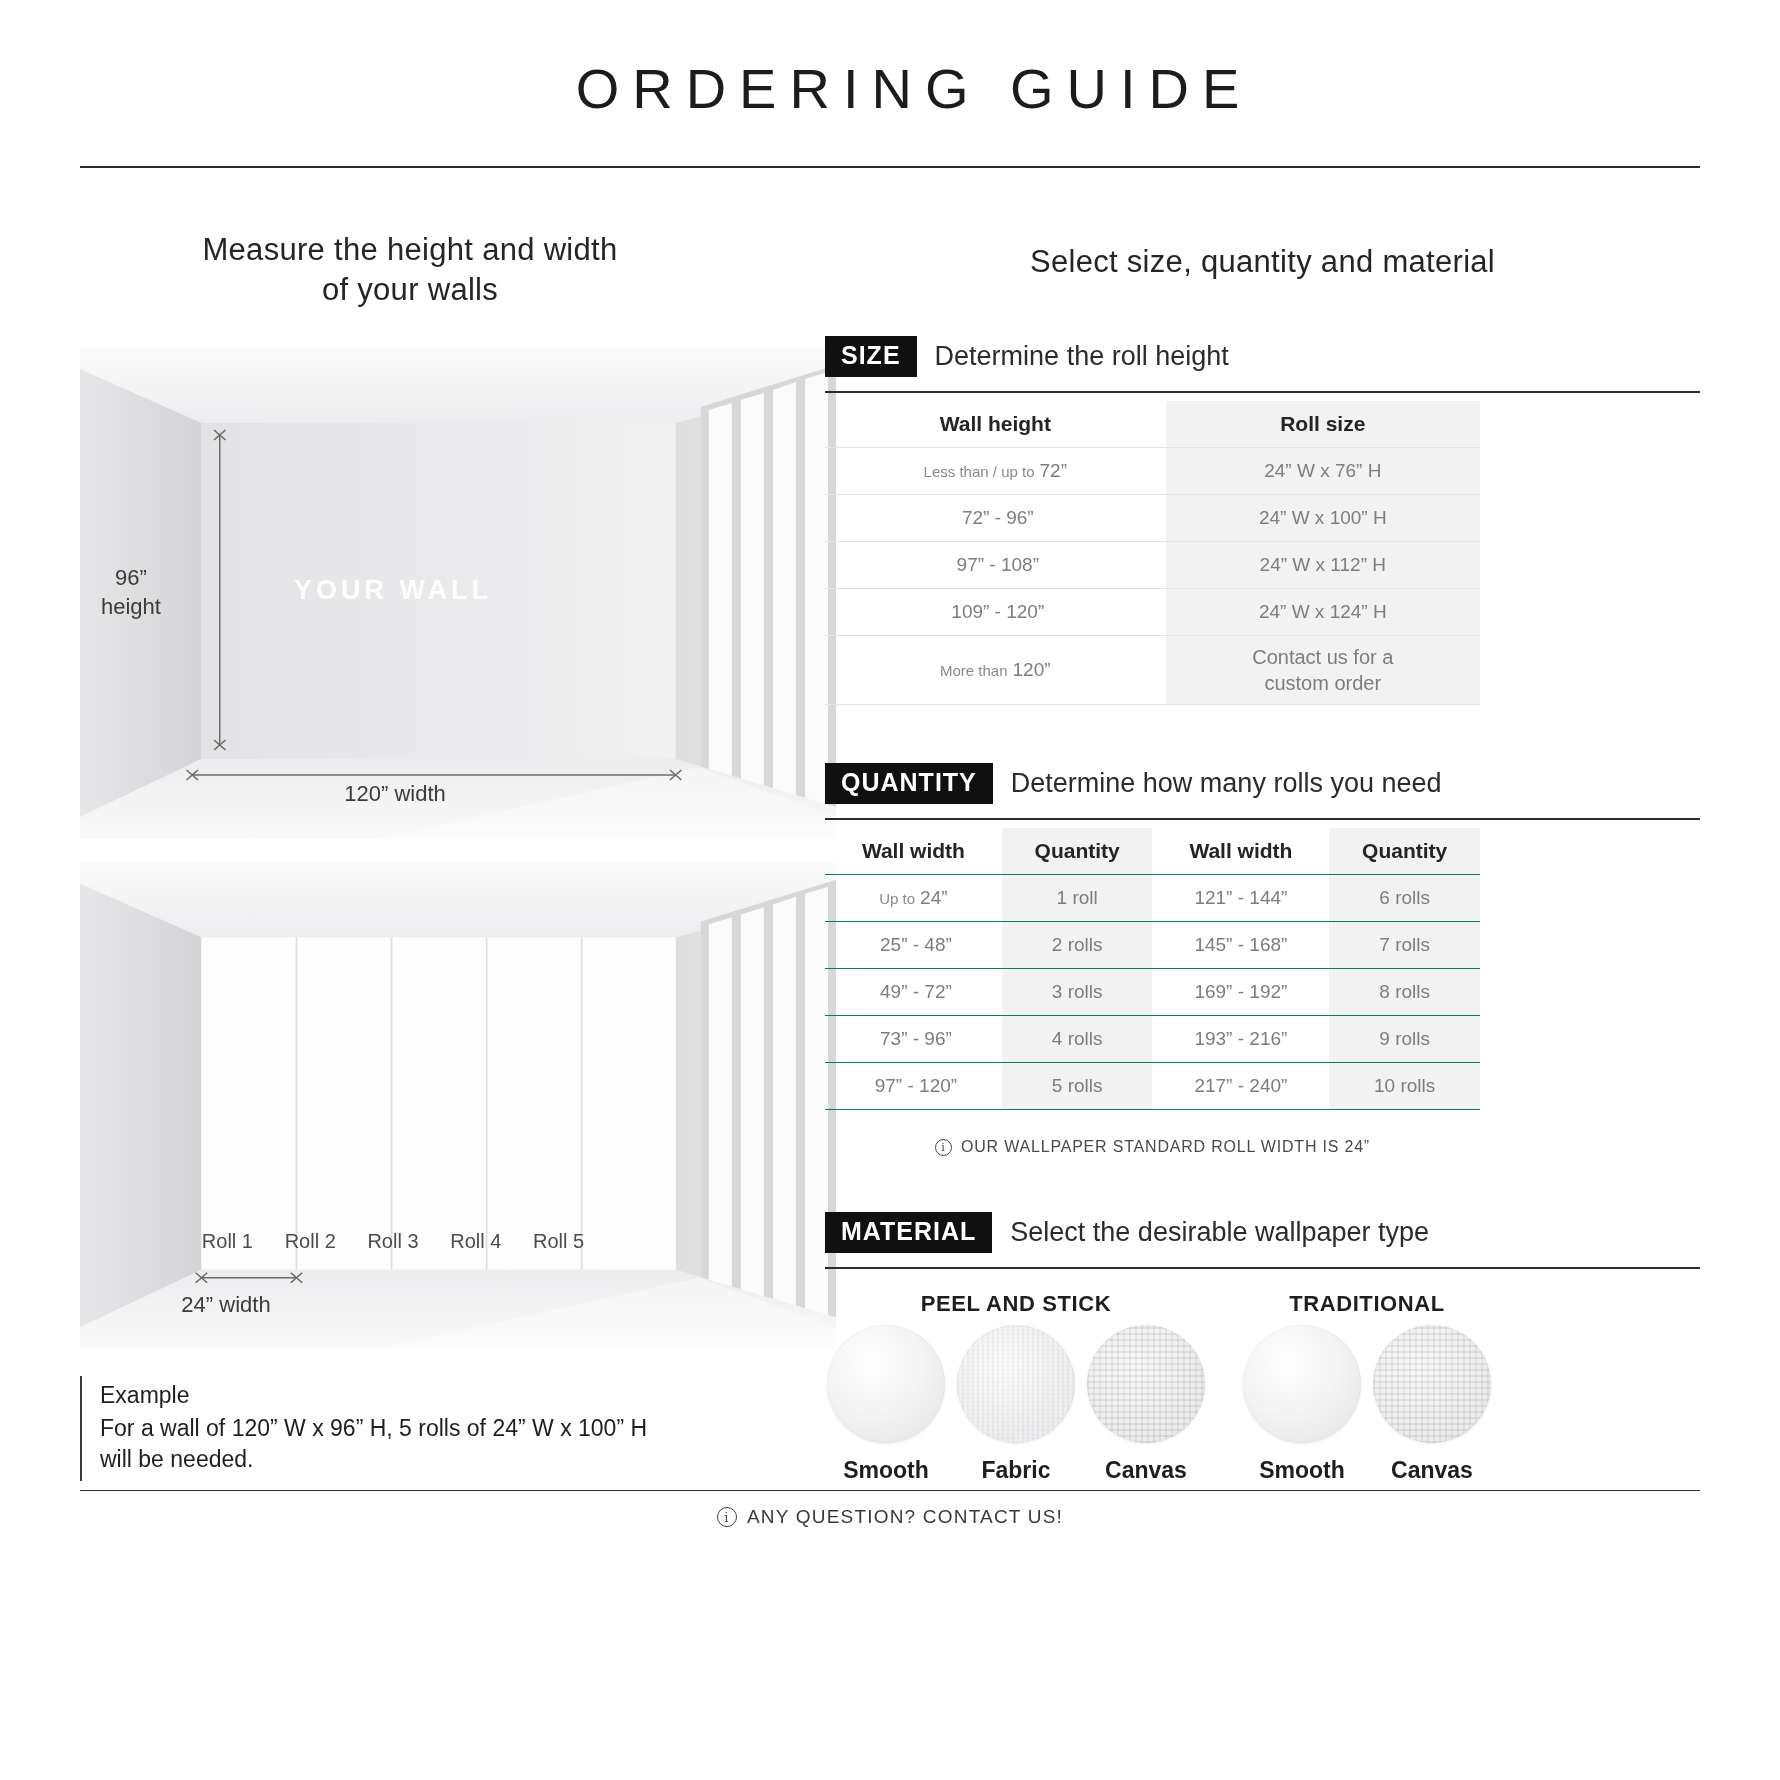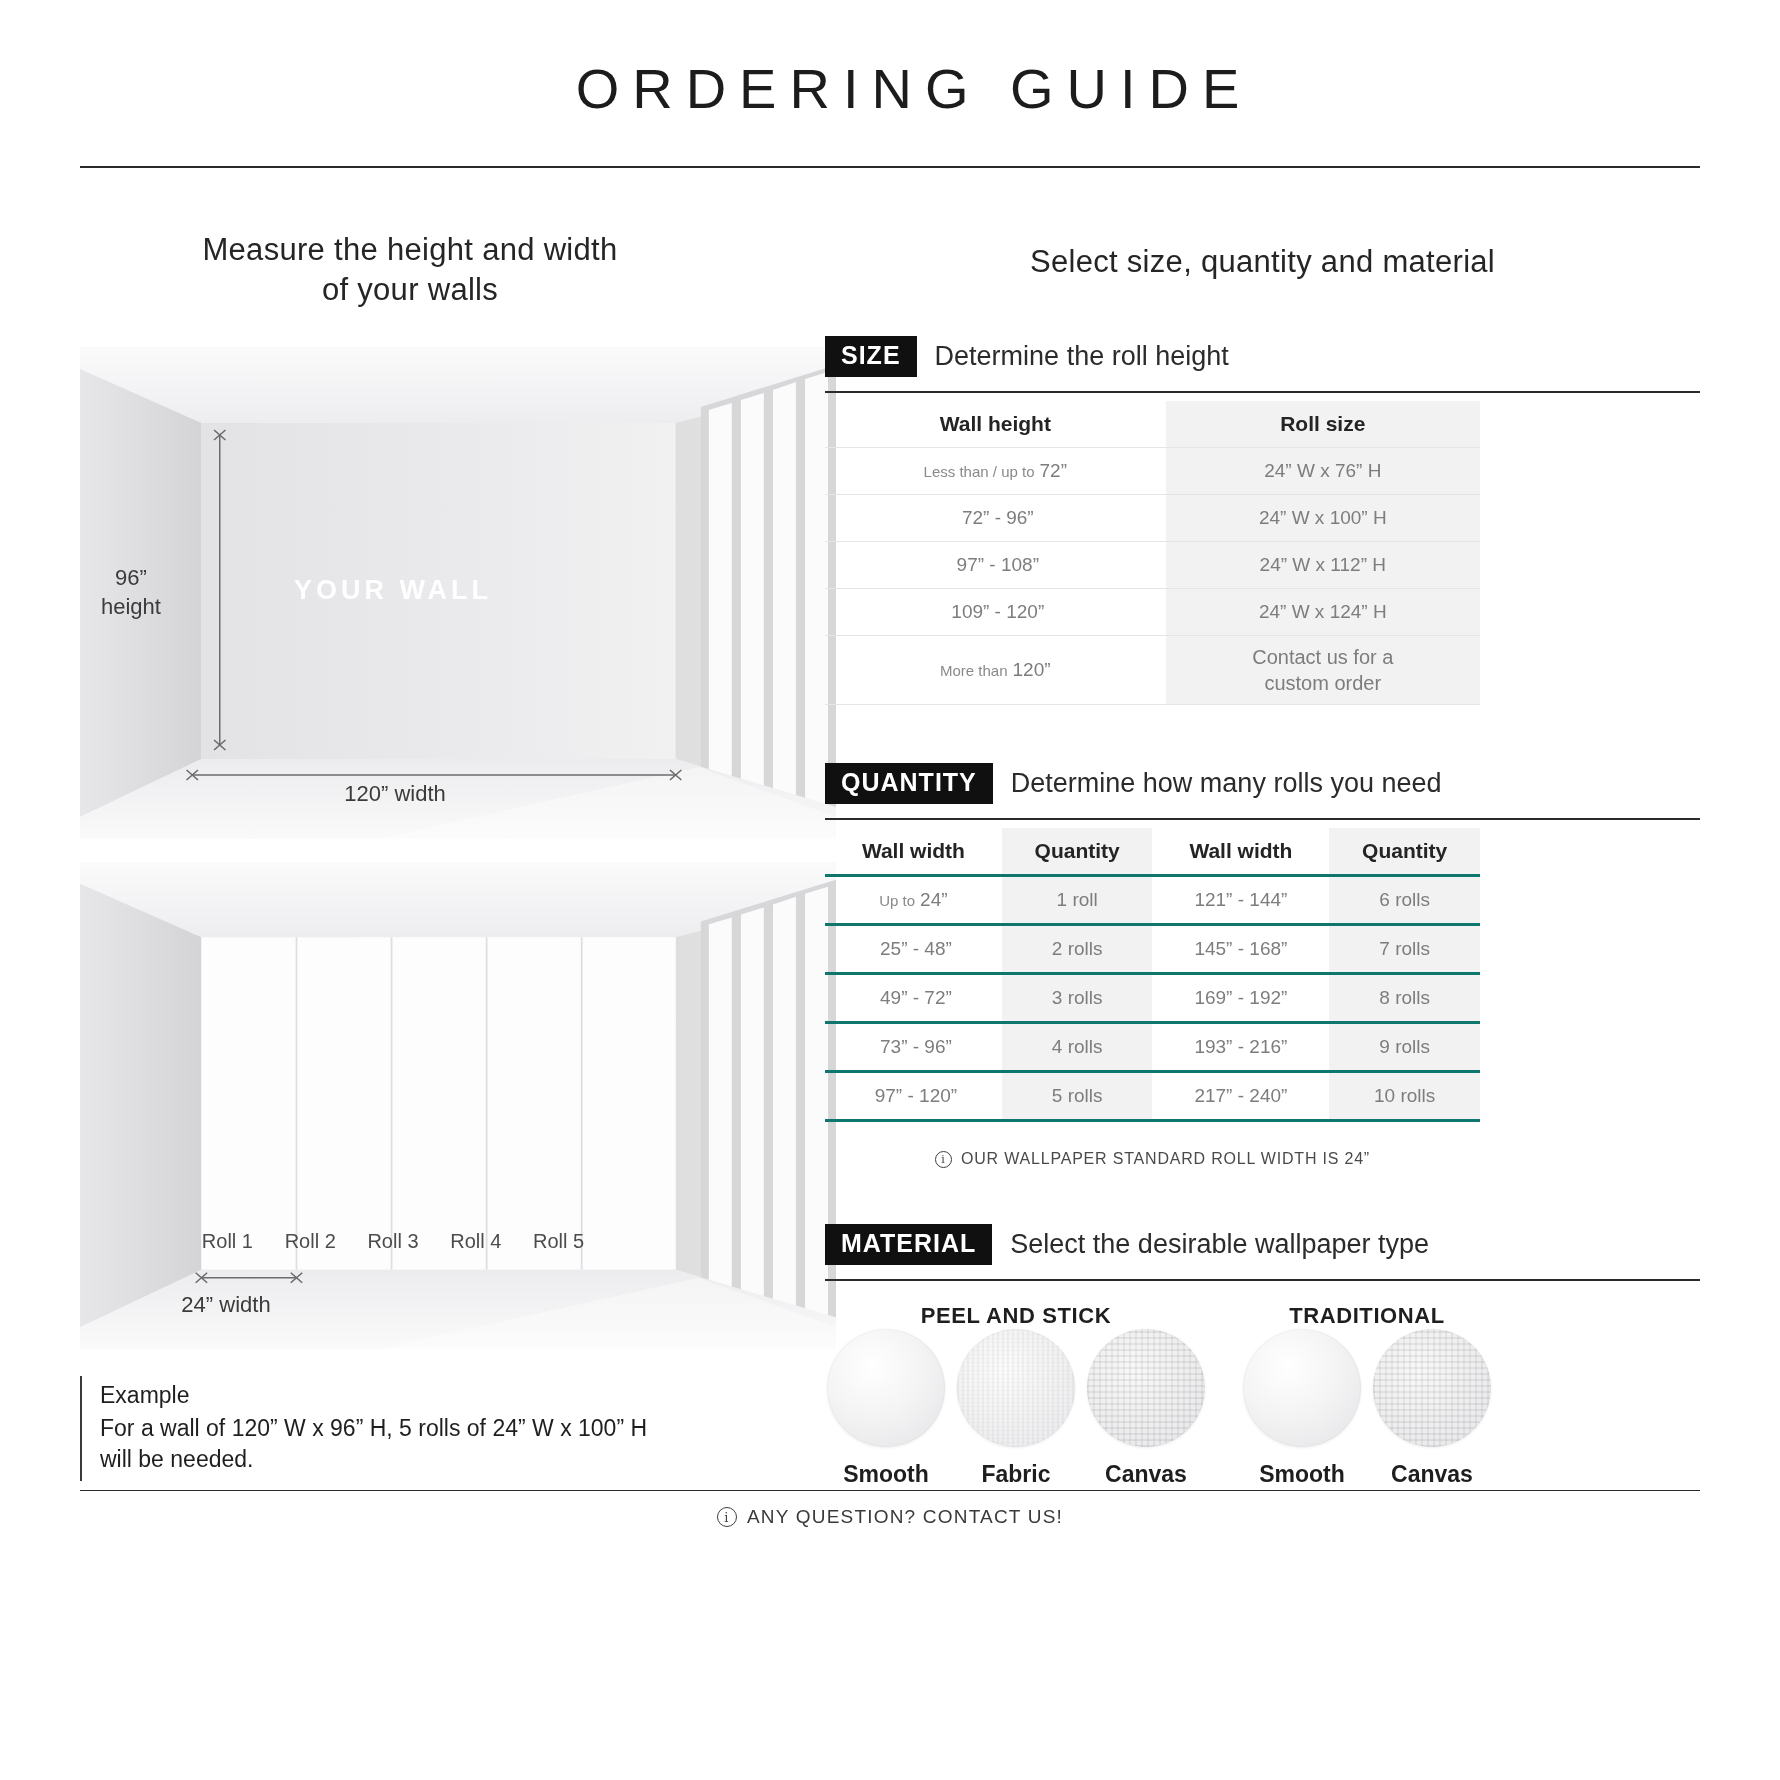"Wall width" .qt-row { border-bottom: 3px solid #0f766e -> 1px solid #0f766e }
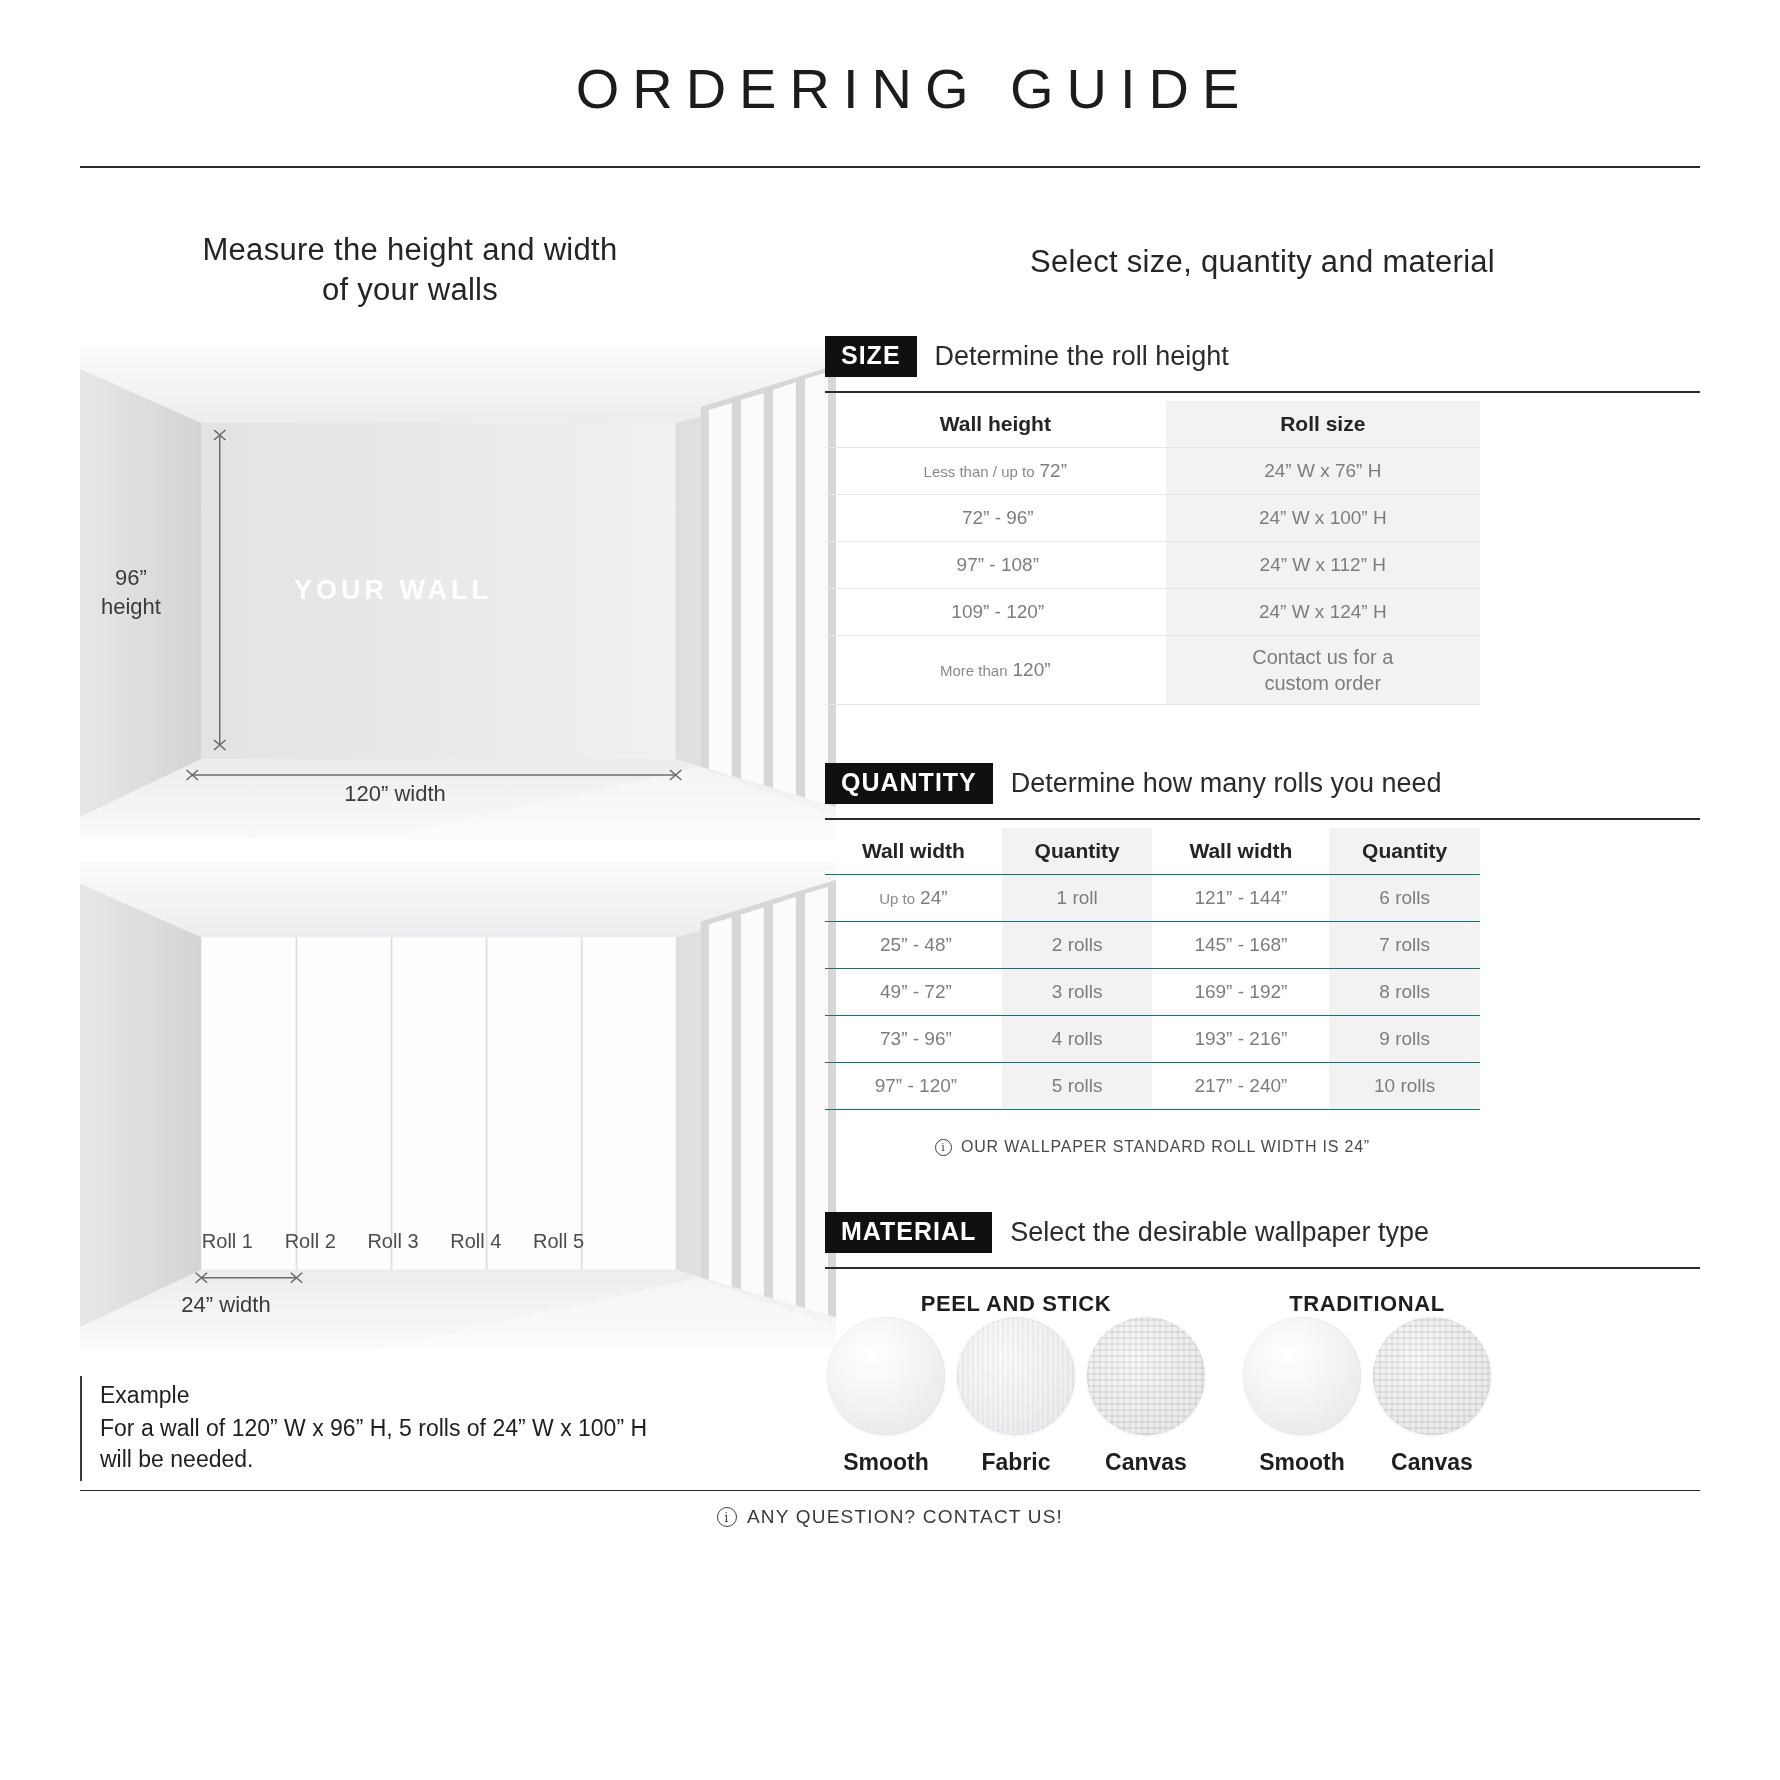"PEEL AND STICK" .mat-group-label { margin-bottom: 0 -> 8px }
